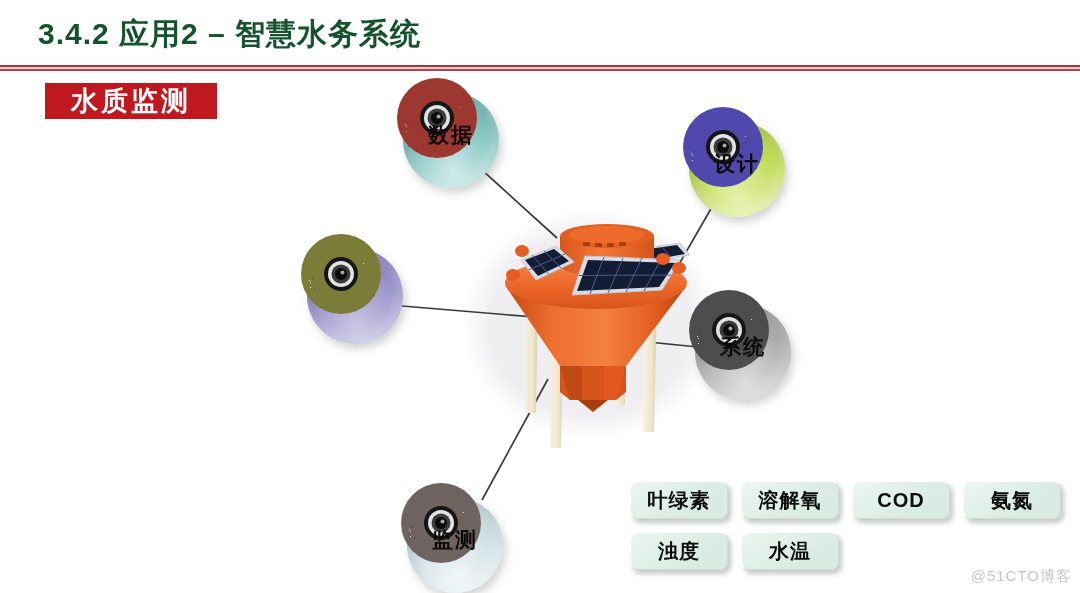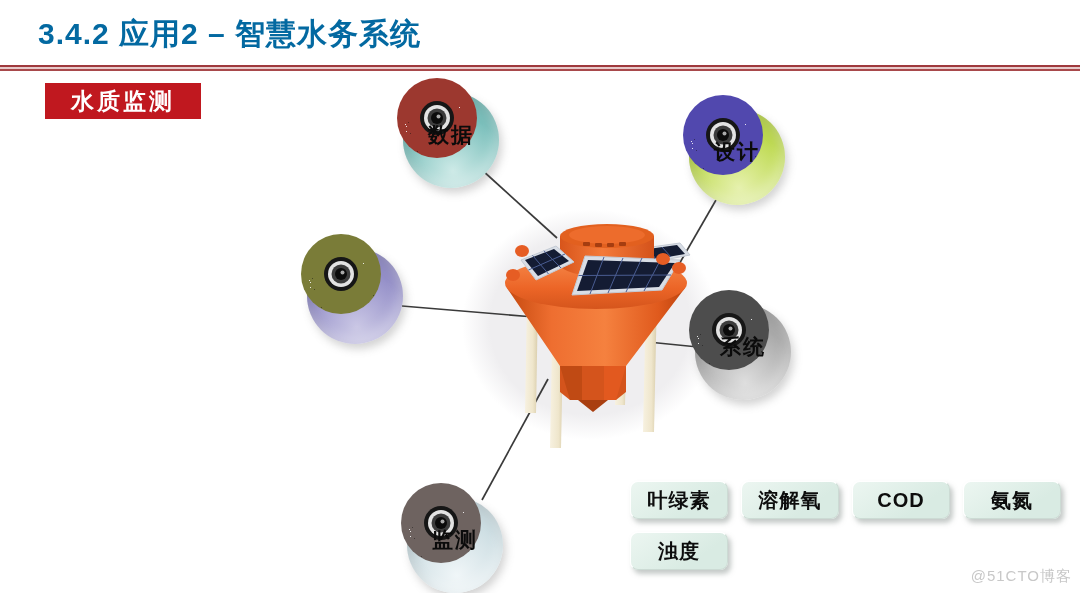"3.4.2 应用2 – 智慧水务系统" .title { color: #0369a1 -> #14532d }
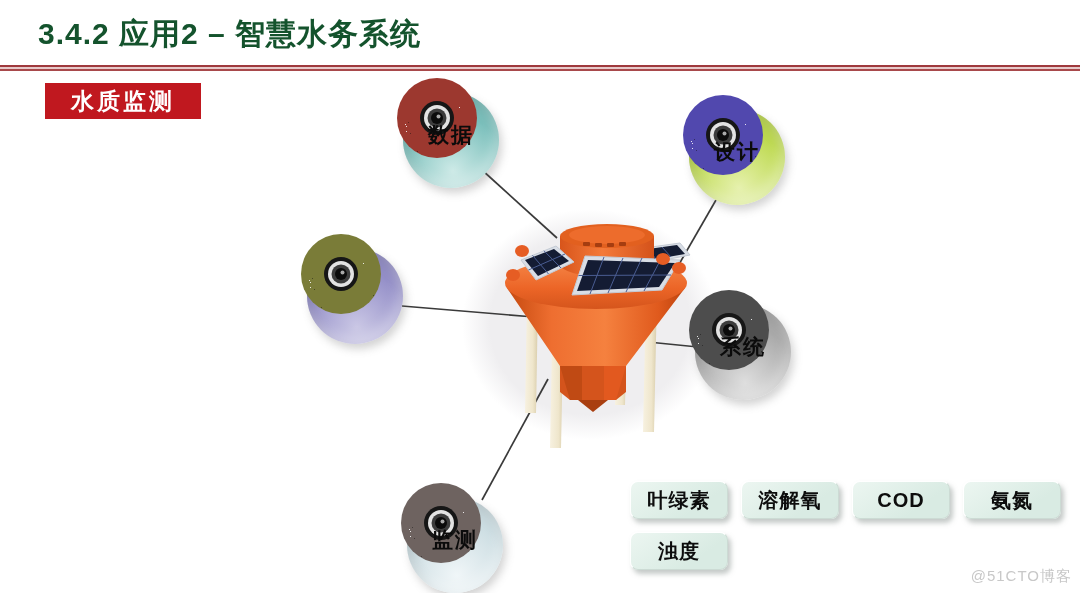"水质监测" .badge { font-size: 23px -> 27px; width: 156px -> 172px }
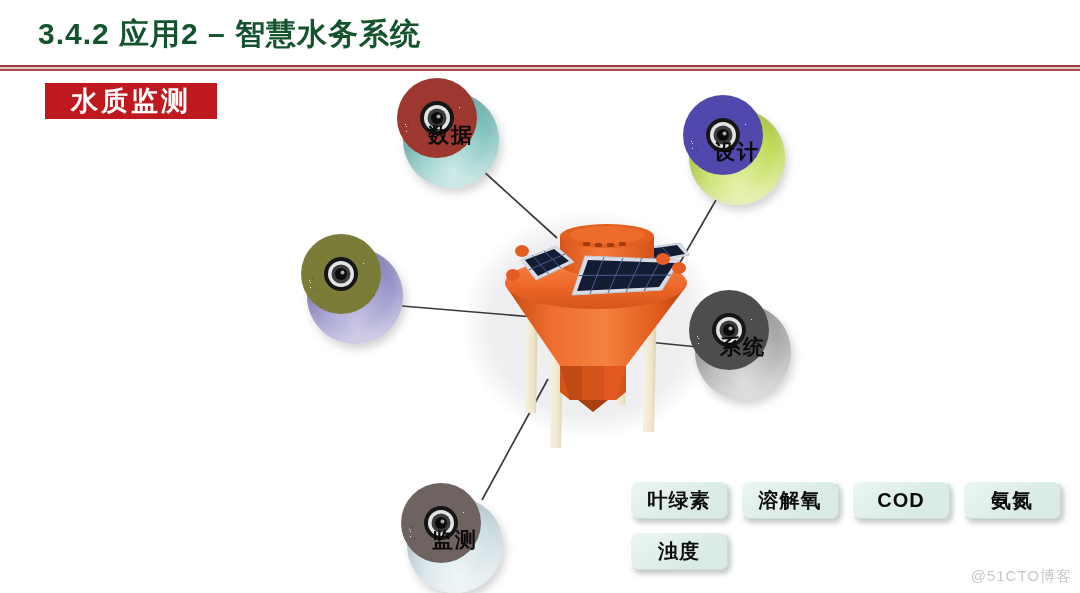"设计" .n-design { top: 109px -> 121px }
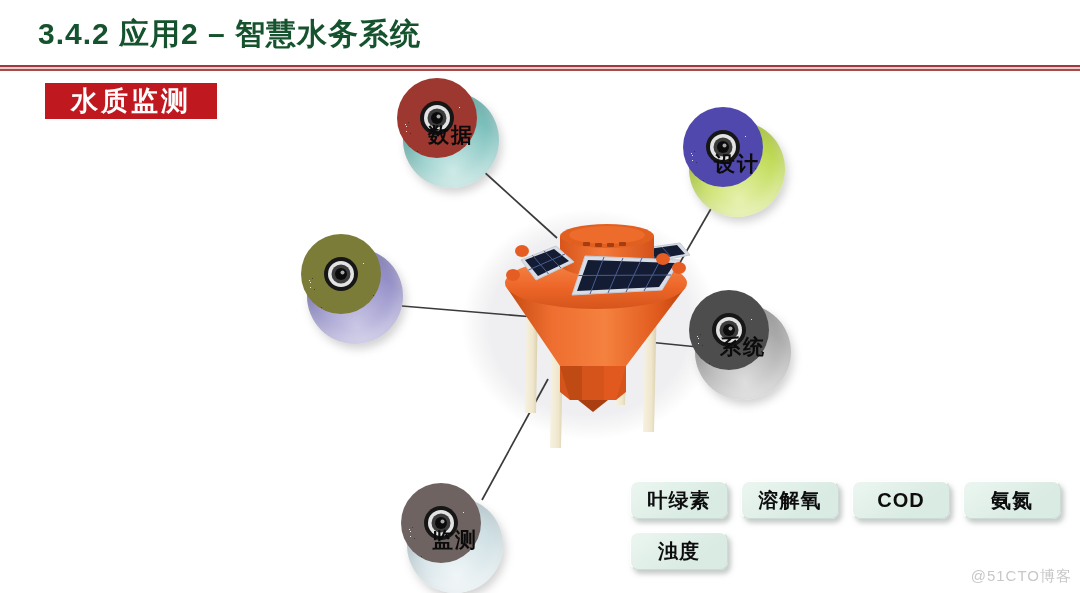"水温" div.param-chip { html: none -> <div>水温</div> }
